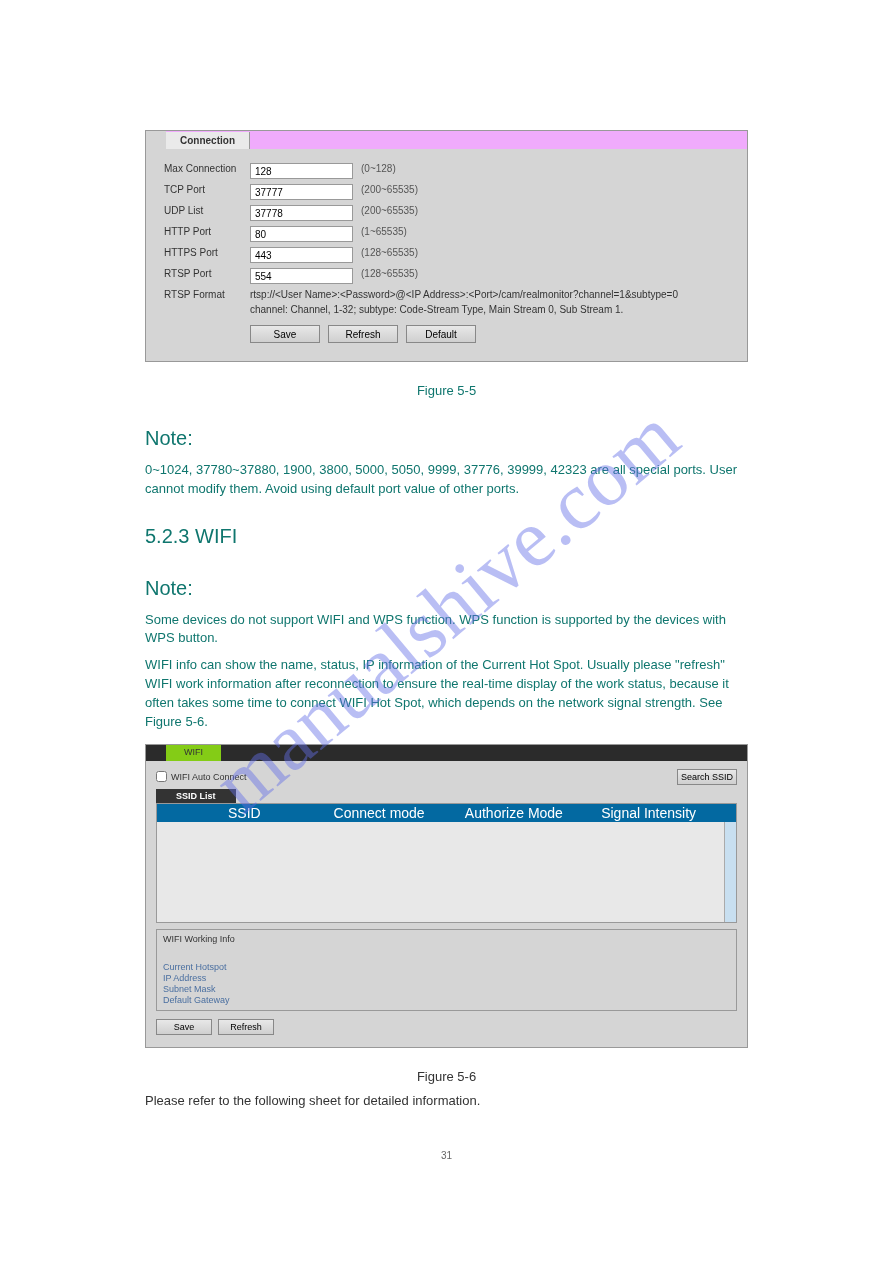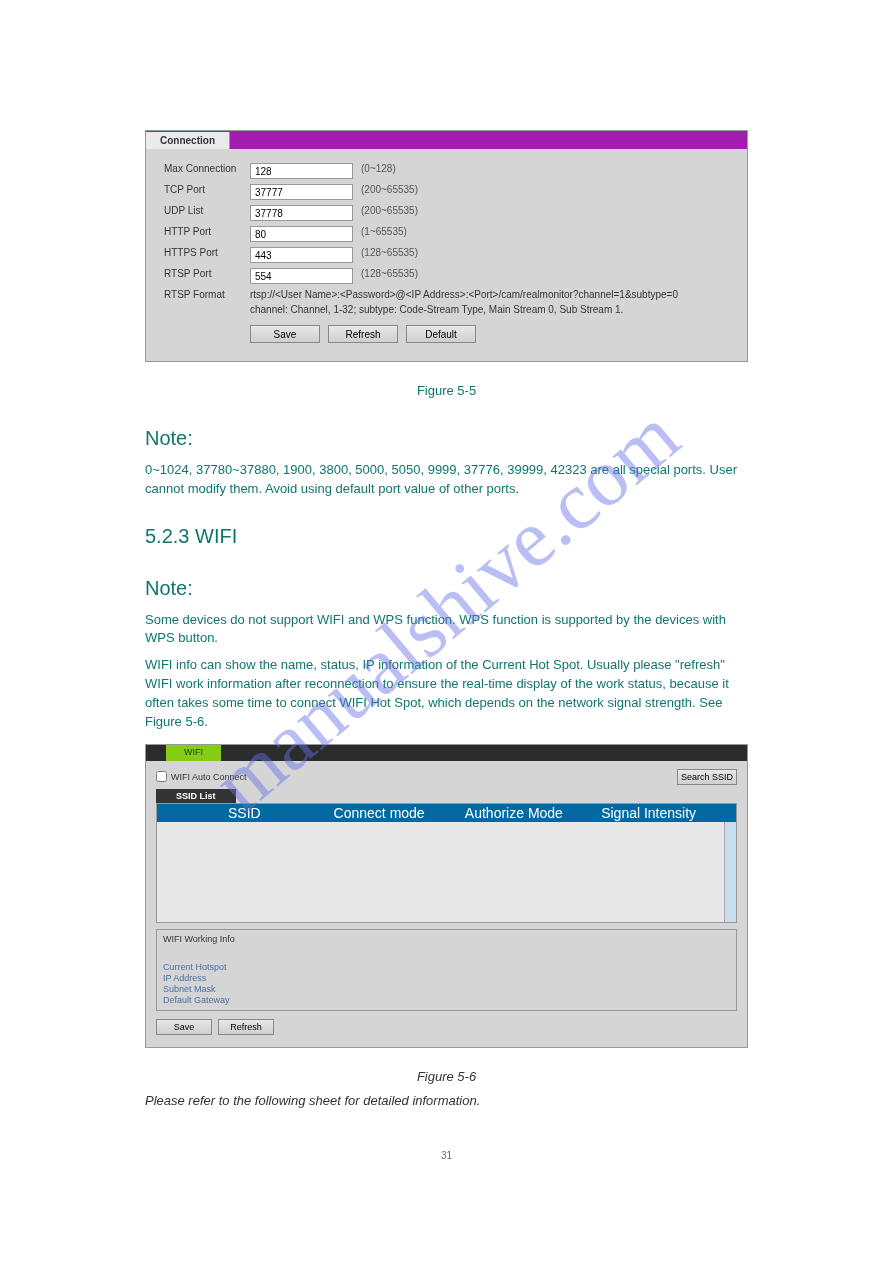"Connection" .panel-header { background: #a21caf -> #f0abfc; margin-left: none -> 20px }
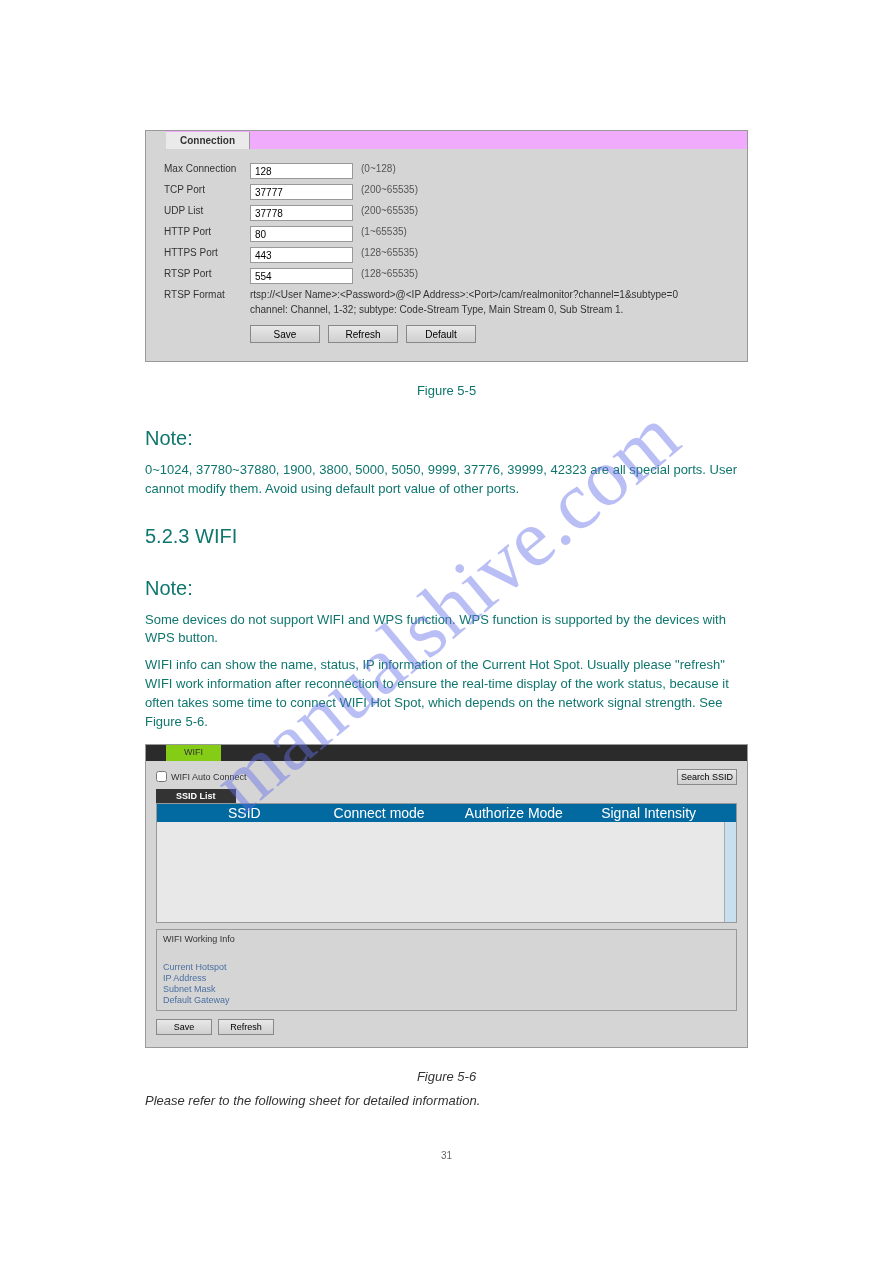"Figure 5-6" .footer-block { font-style: italic -> none }
